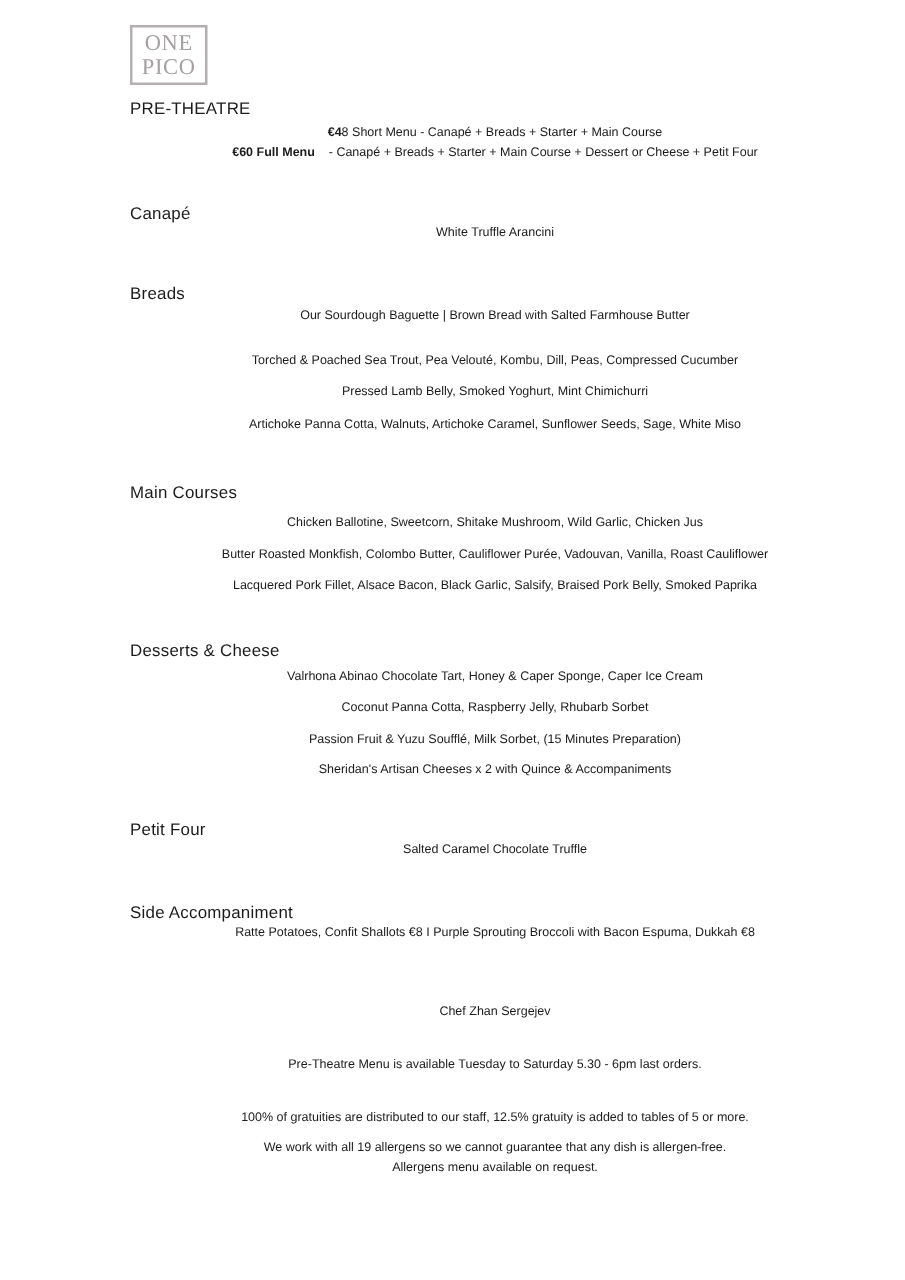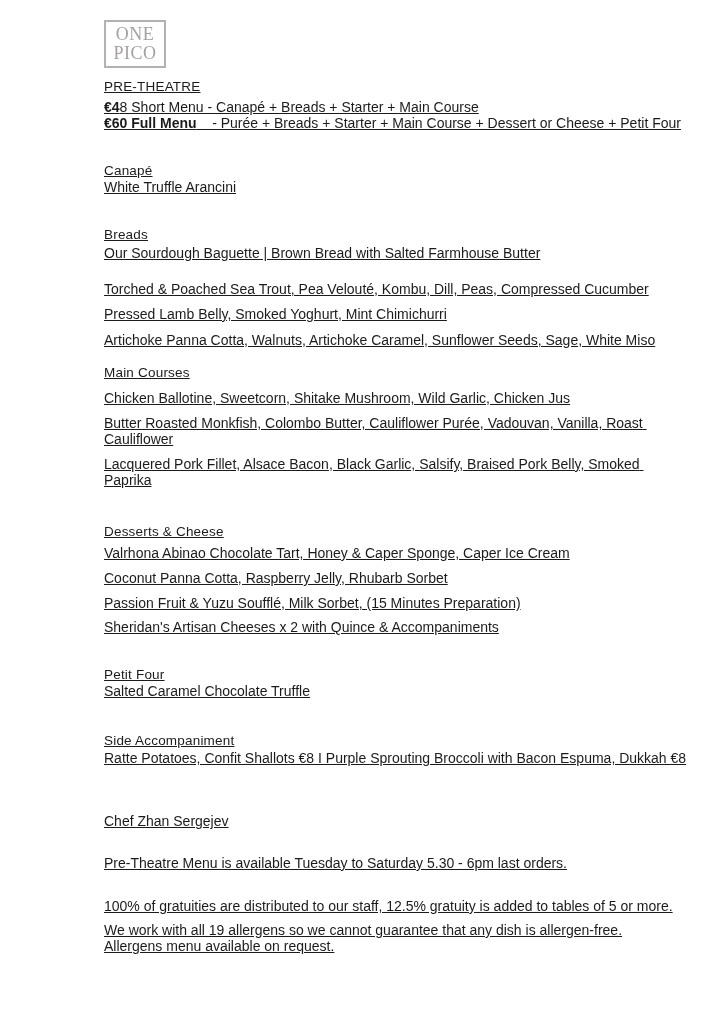"PRE-THEATRE" .content { text-decoration: underline -> none }
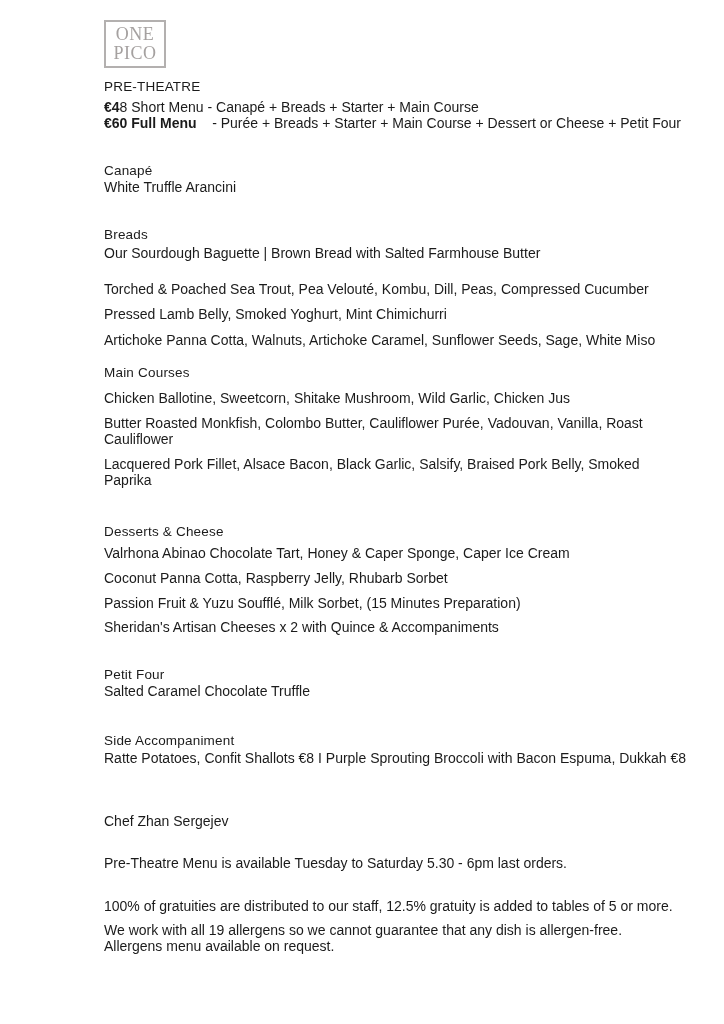"€48 Short Menu - Canapé" .line { font-size: 14px -> 10px; text-align: none -> center }
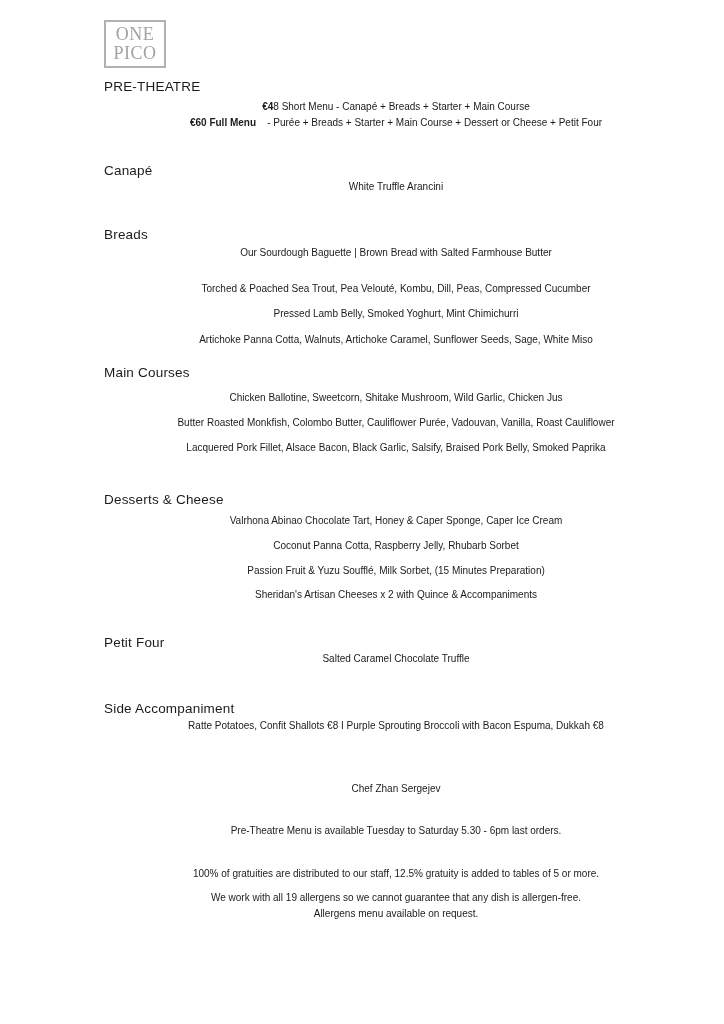"- Purée + Breads +" span { text: Purée -> Canapé }
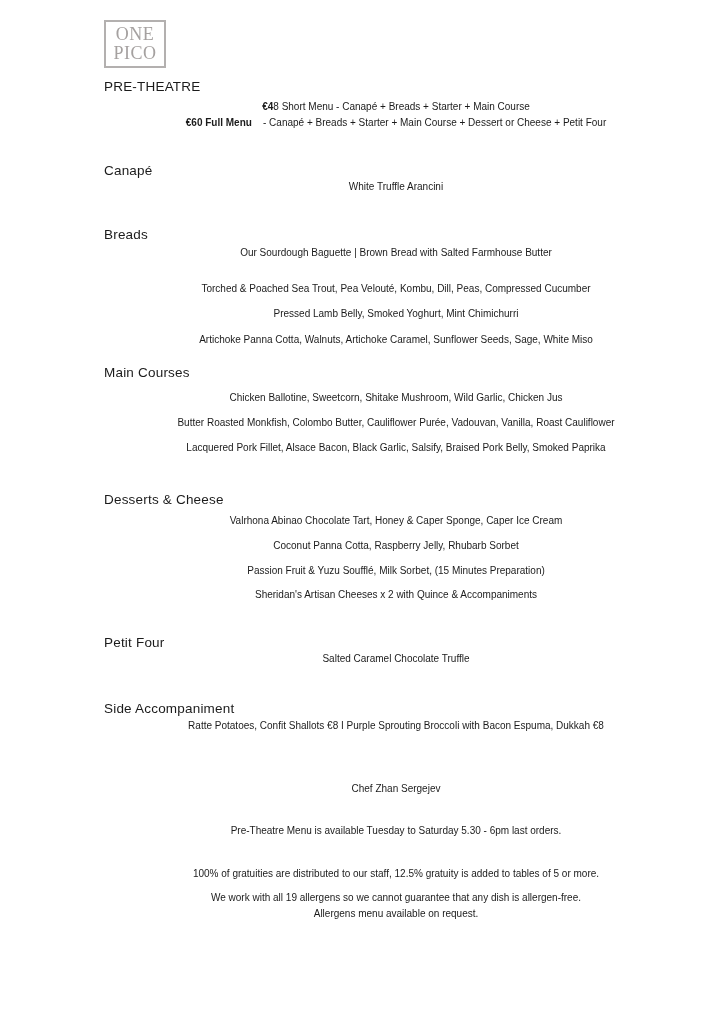"Main Courses" div.title { margin-top: 17px -> 38px }
